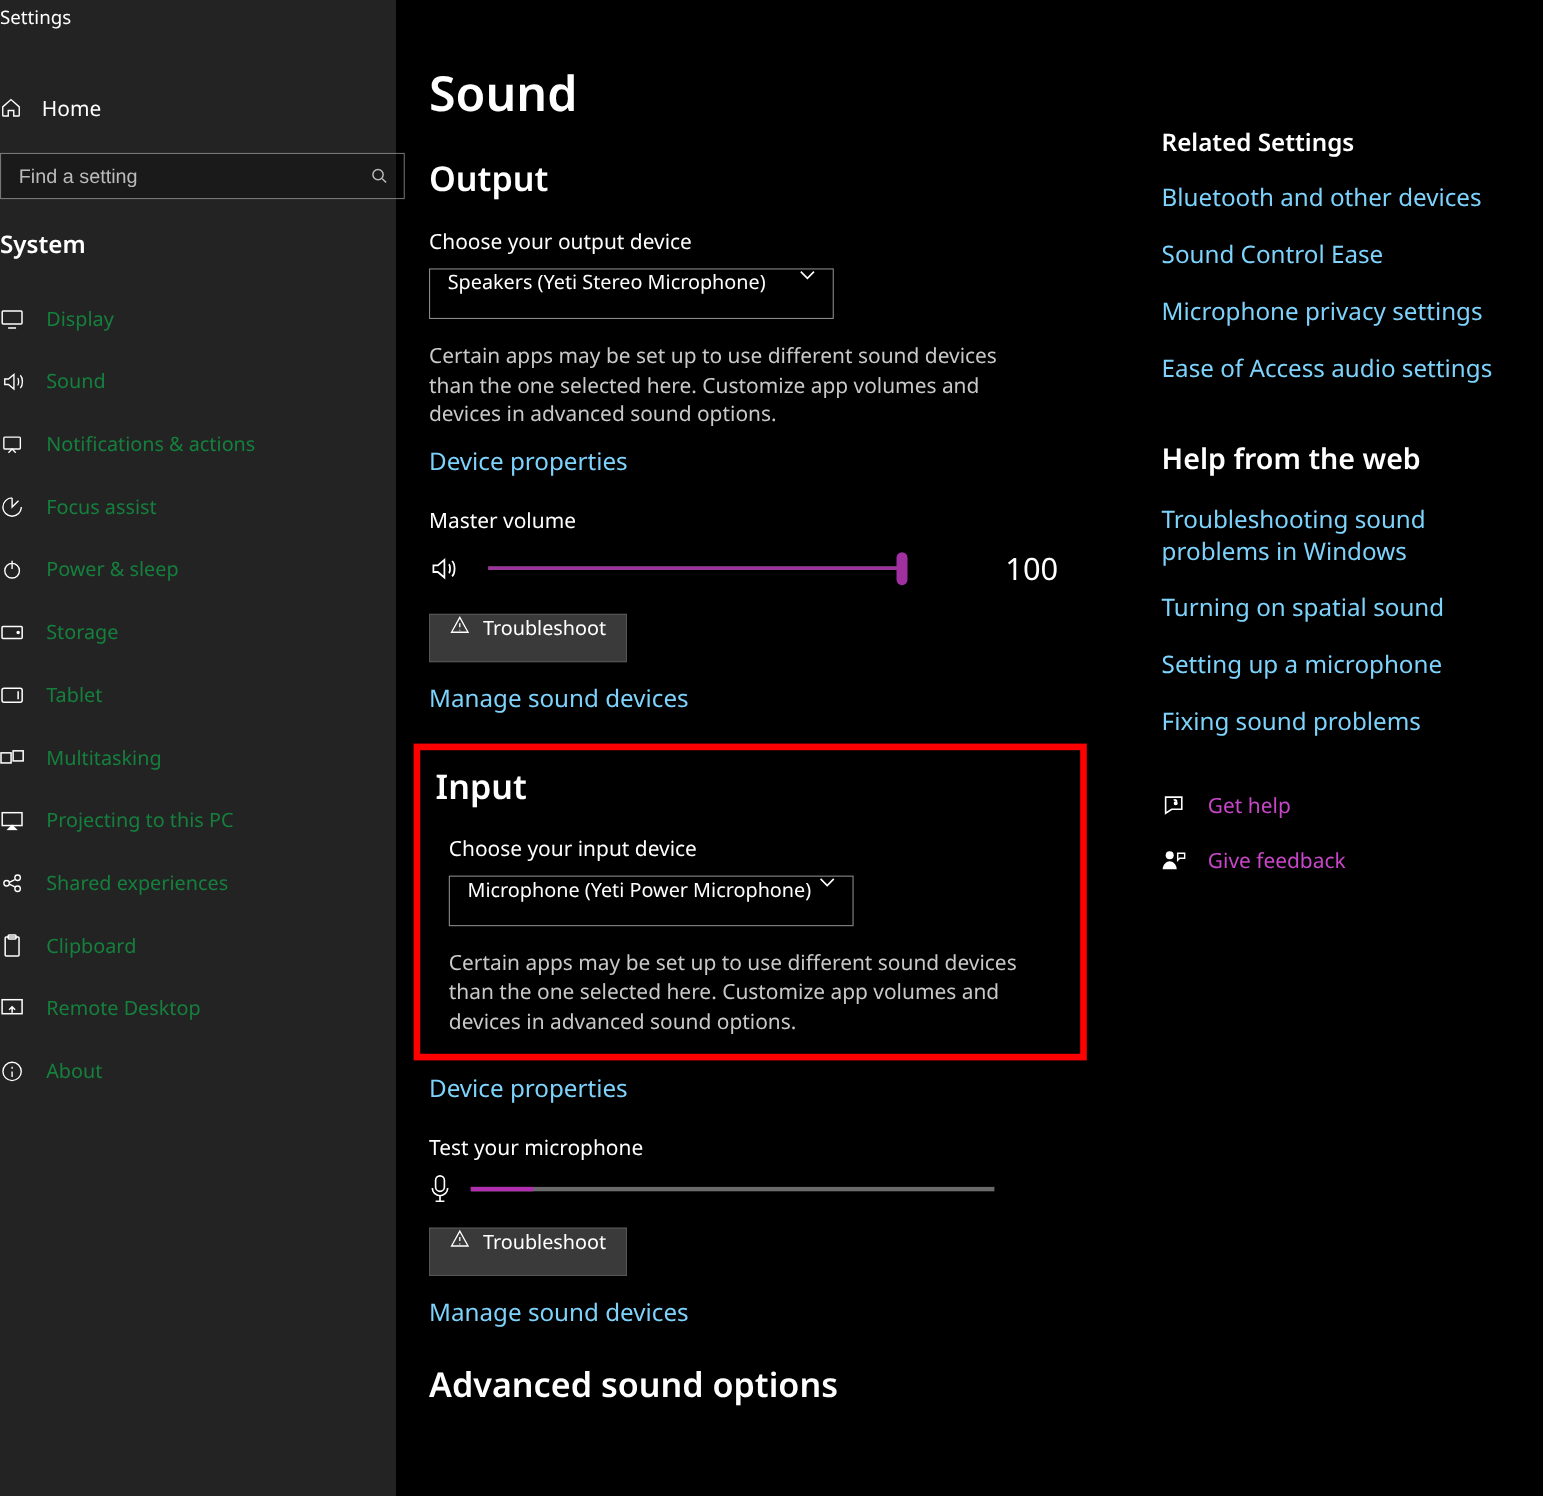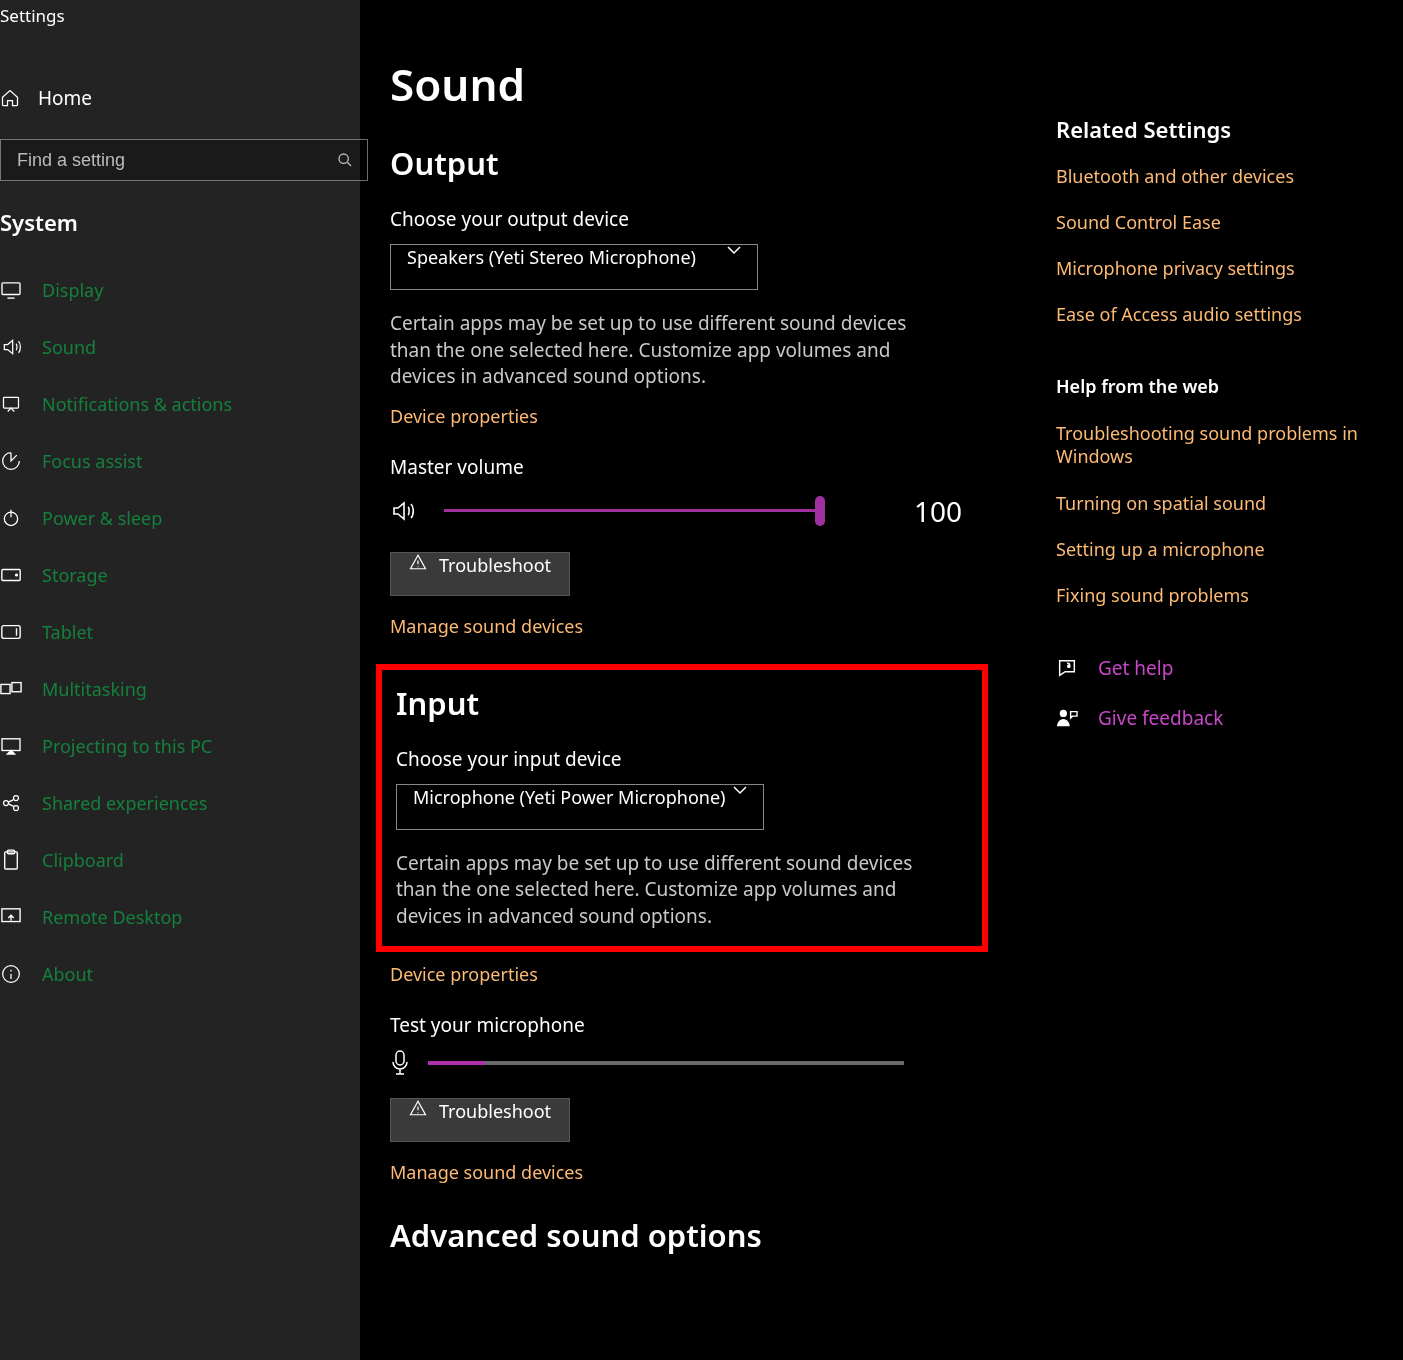"Bluetooth and other devices" .link { color: #fdba74 -> #7dd3fc; font-size: 18px -> 22px }
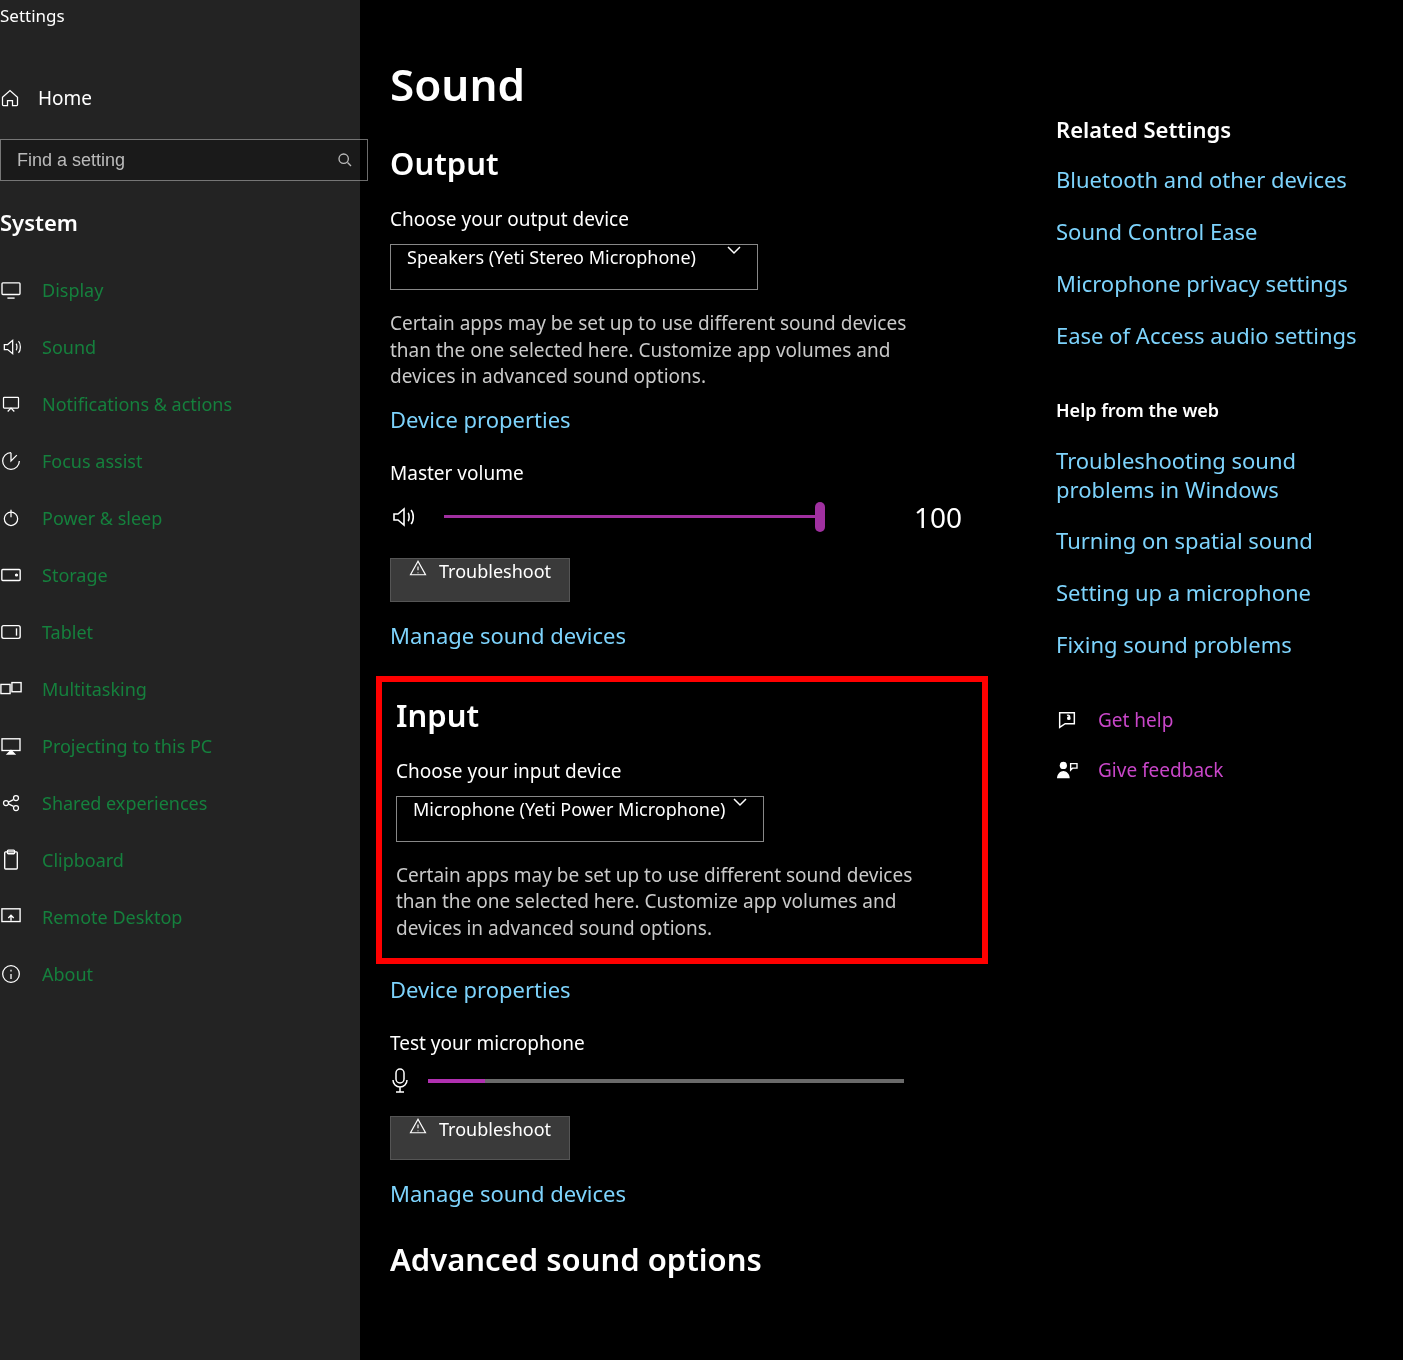"Help from the web" .right-h2 { font-size: 18px -> 26px }
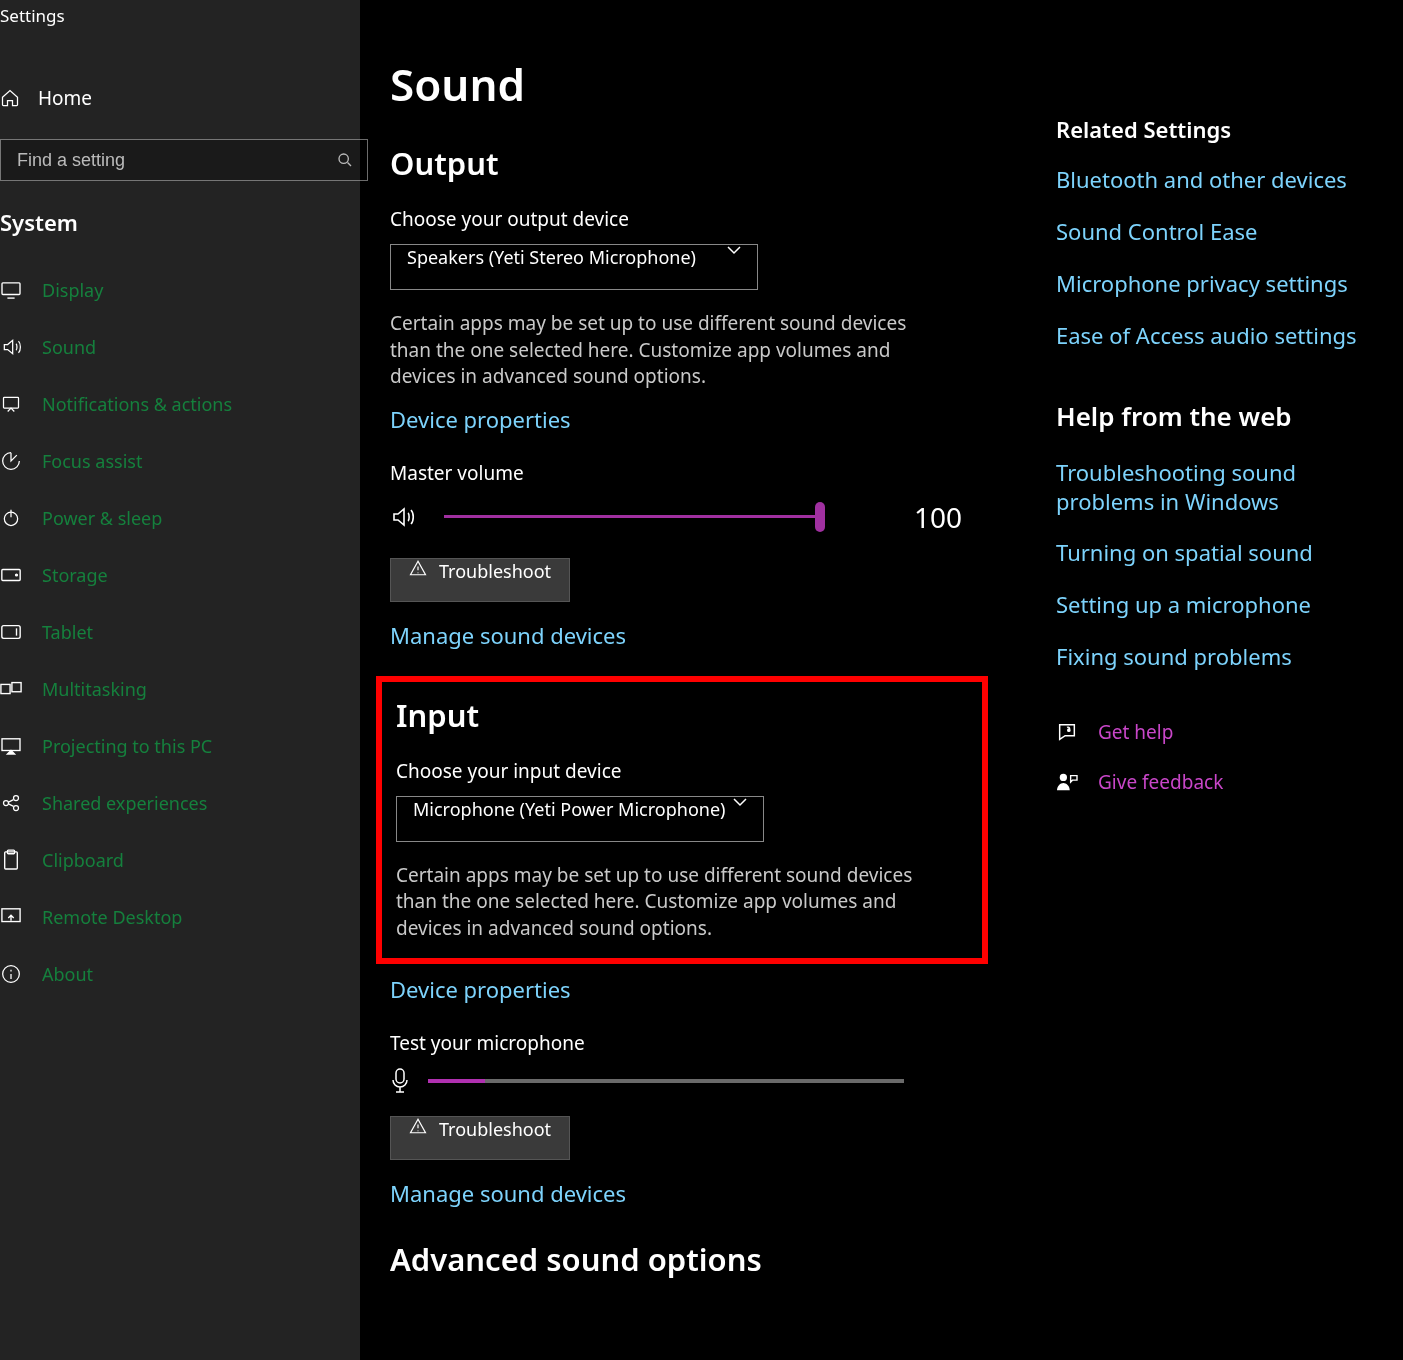"Choose your input device" .input-box .lbl,.input-box .dropdown,.input-box .desc { margin-left: 6px -> 18px }
